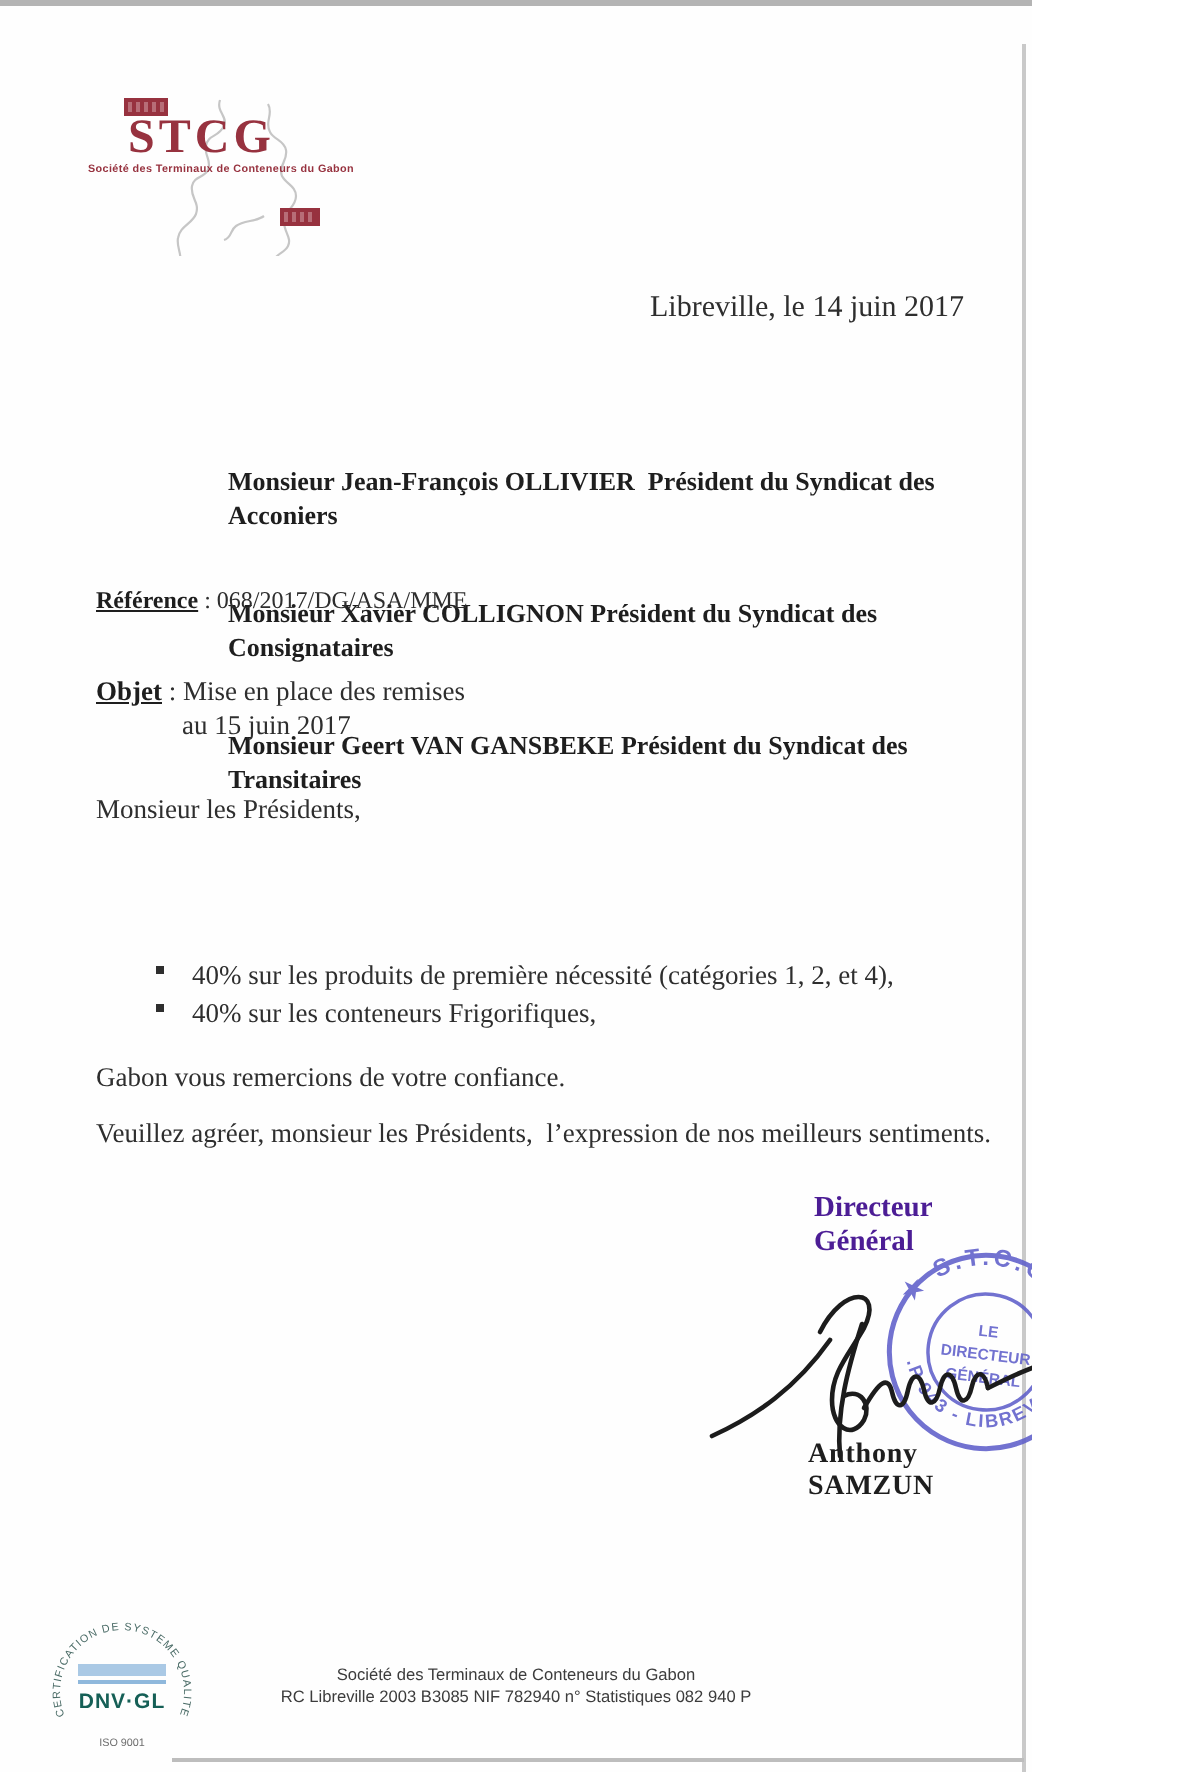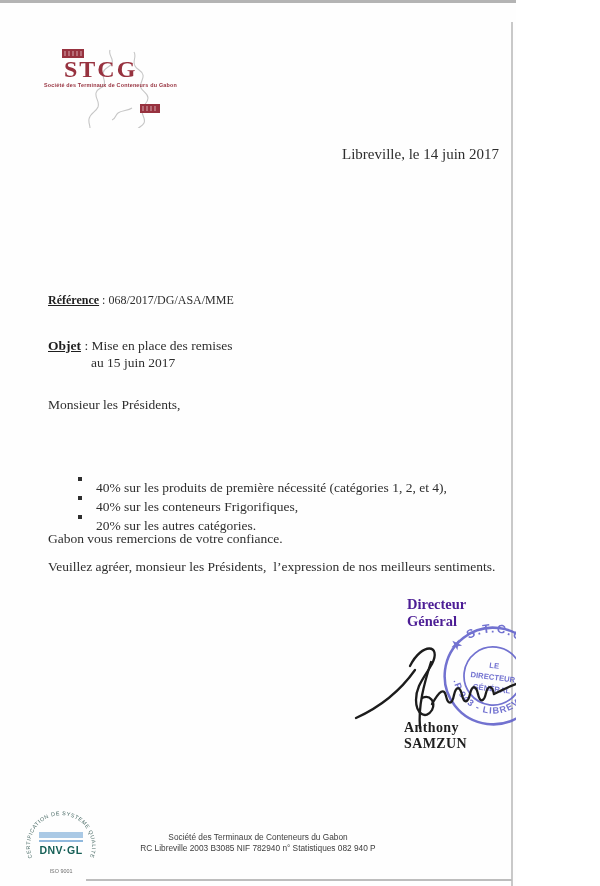"Libreville, le 14 juin 2017" .dateline { margin-left: 17px -> none }
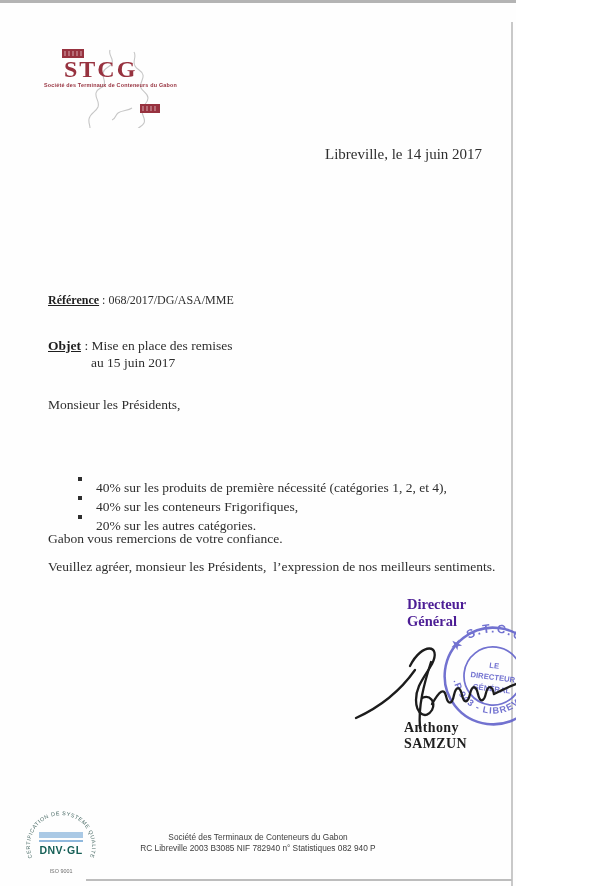"Monsieur Jean-François OLLIVIER" div.recipients { html: none -> <div> <div>Monsieur Jean-François OLLIVIER Président du Syndicat des Acconiers</div> <div>Monsieur Xavier COLLIGNON Président du Syndicat des Consignataires</div> <div>Monsieur Geert VAN GANSBEKE Président du Syndicat des Transitaires</div> </div> }
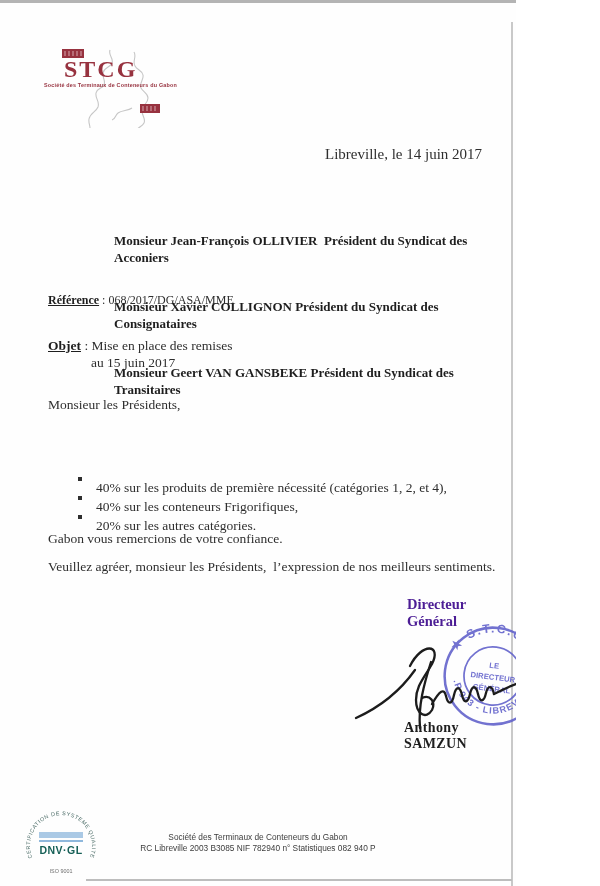"40% sur les produits de" .bullet-row { align-items: flex-start -> center }
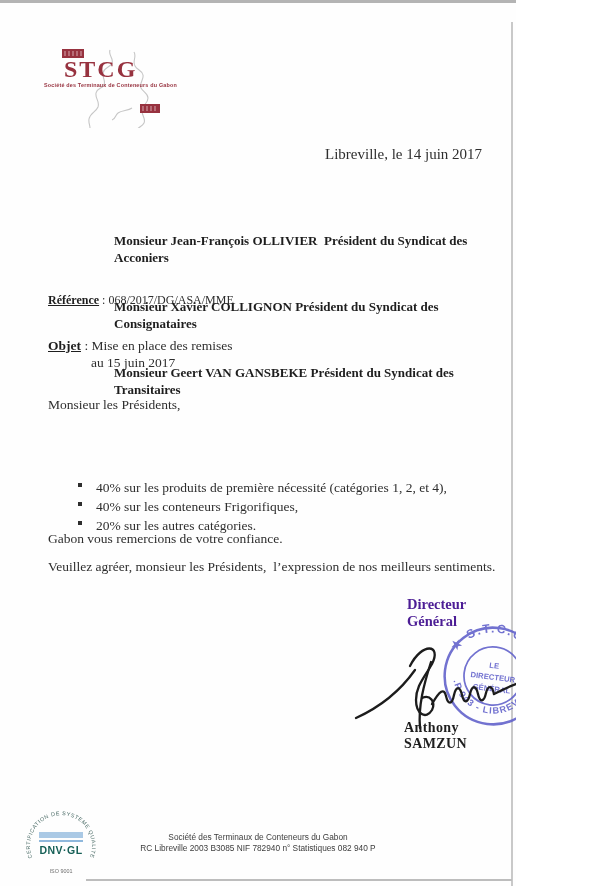"20% sur les autres catégories." div.bullet-row { html: <div> <span></span> <span>20% sur les autres catégories.</span> </div> -> none }
